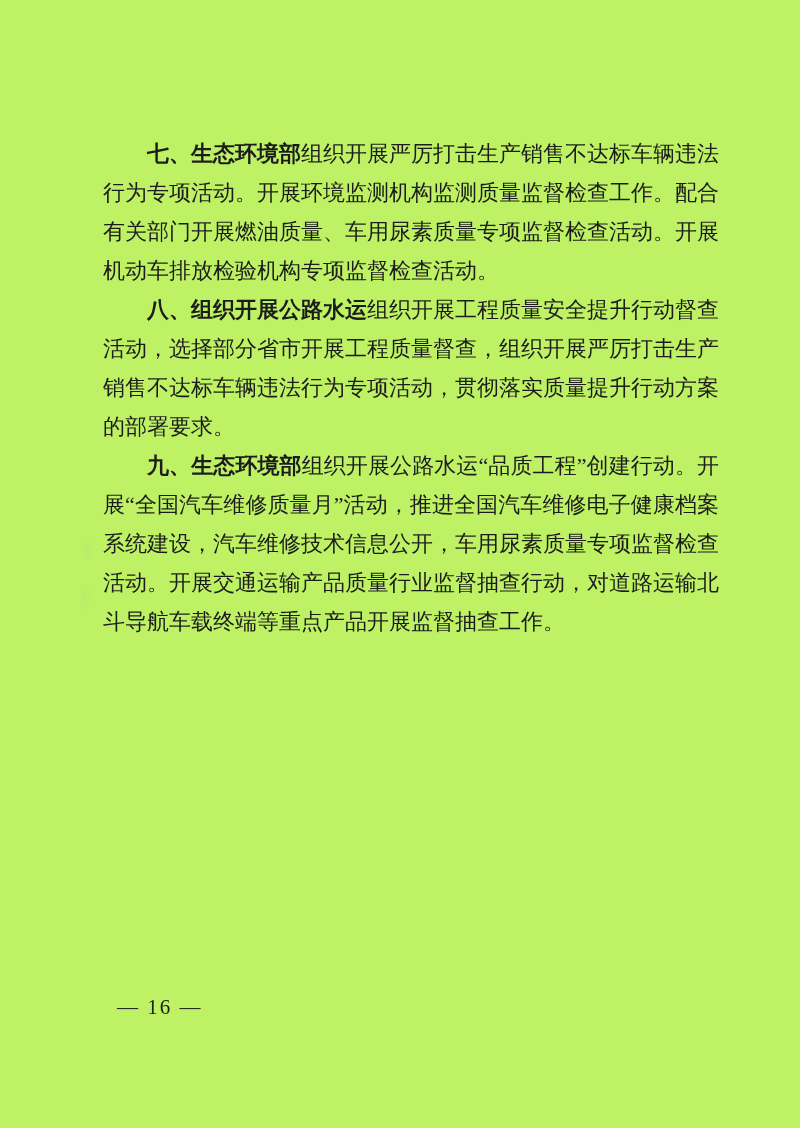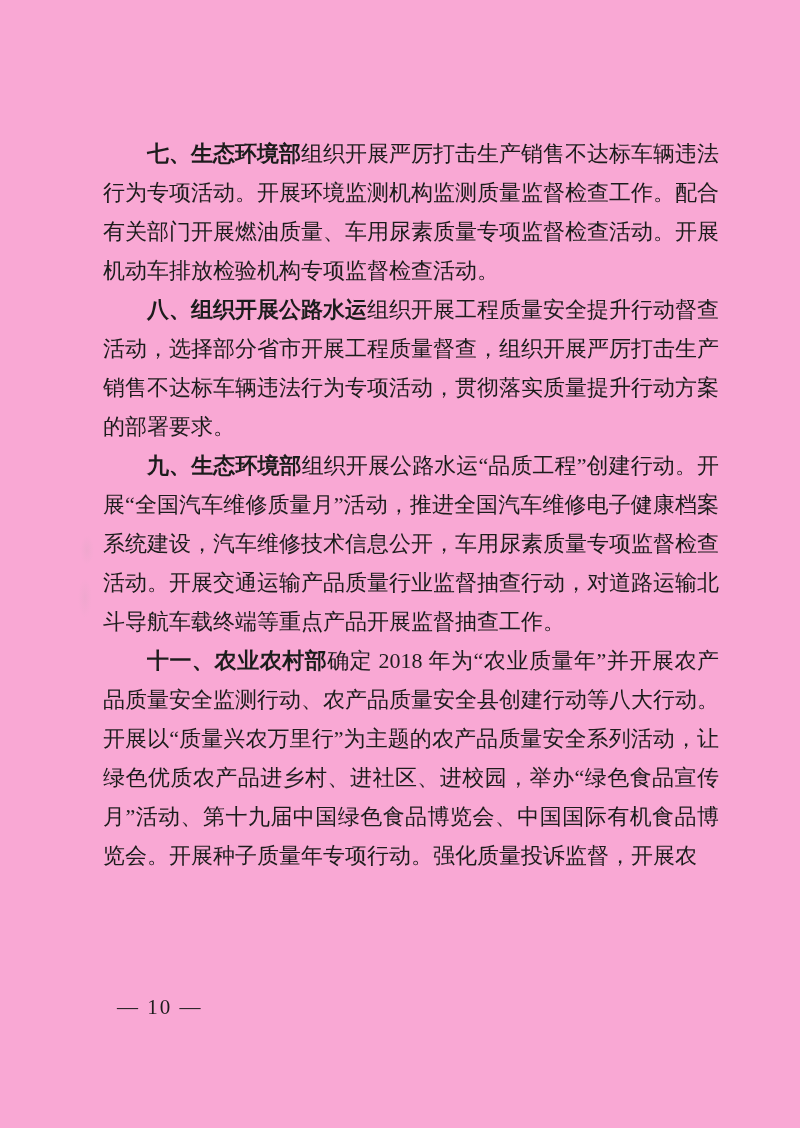"七、生态环境部组织开展严厉打击生产销售不达标车辆违法行为专项活动。开展环境监测机" .page { background: #f9a8d4 -> #bef264 }
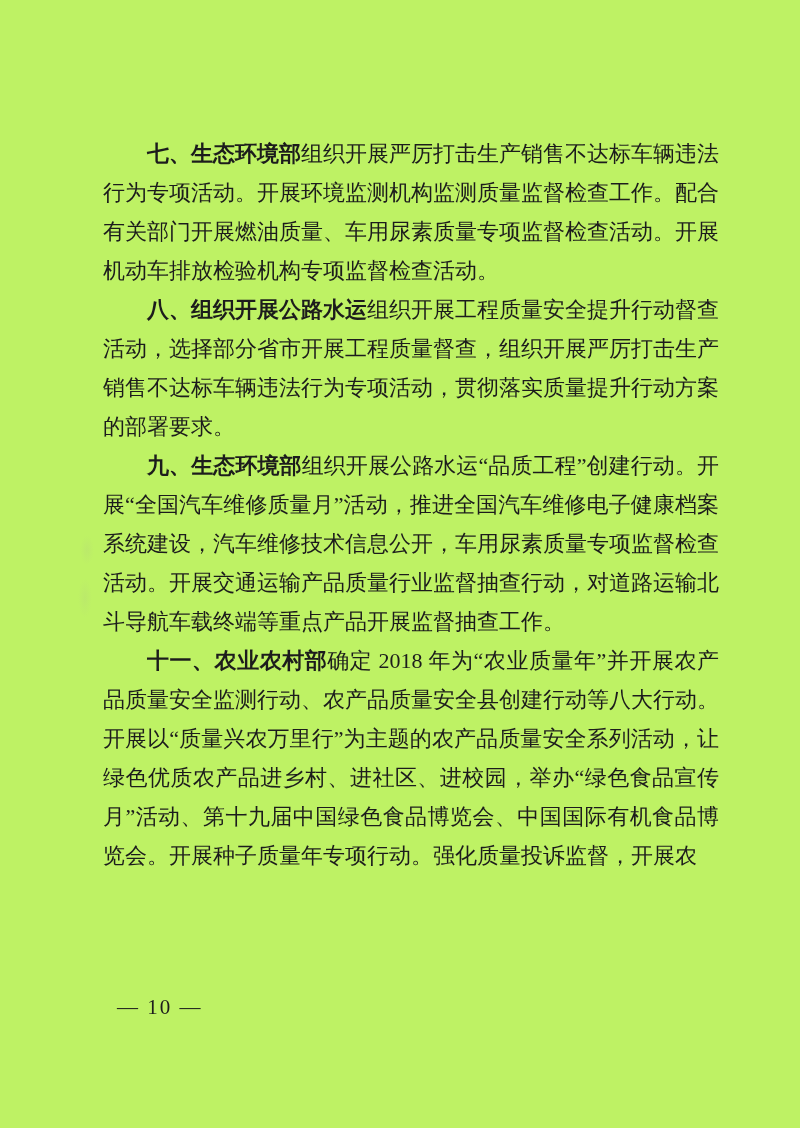"十一、农业农村部确定 2018" p.para { html: <p><span>十一、农业农村部</span><span>确定 2018 年为“农业质量年”并开展农产品质量安全监测行动、农产品质量安全县创建行动等八大行动。开展以“质量兴农万里行”为主题的农产品质量安全系列活动，让绿色优质农产品进乡村、进社区、进校园，举办“绿色食品宣传月”活动、第十九届中国绿色食品博览会、中国国际有机食品博览会。开展种子质量年专项行动。强化质量投诉监督，开展农</span></p> -> none }
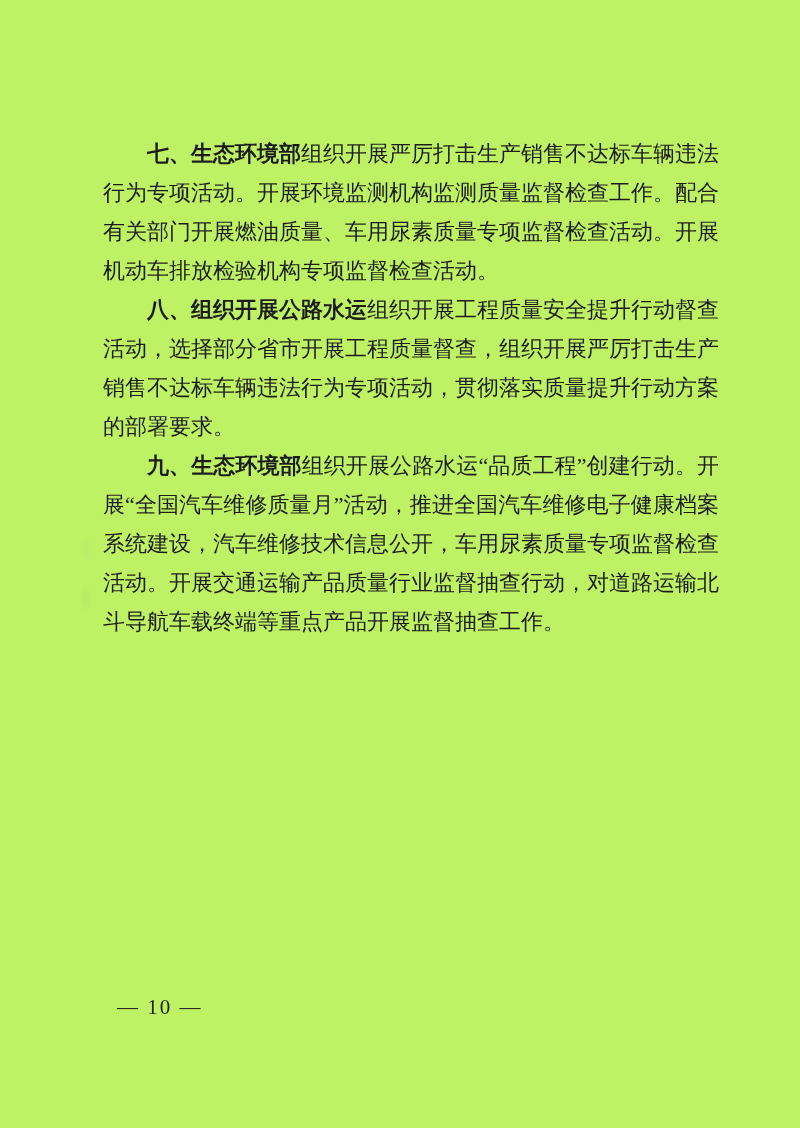"— 10 —" div.footer { text: 10 -> 16 }
